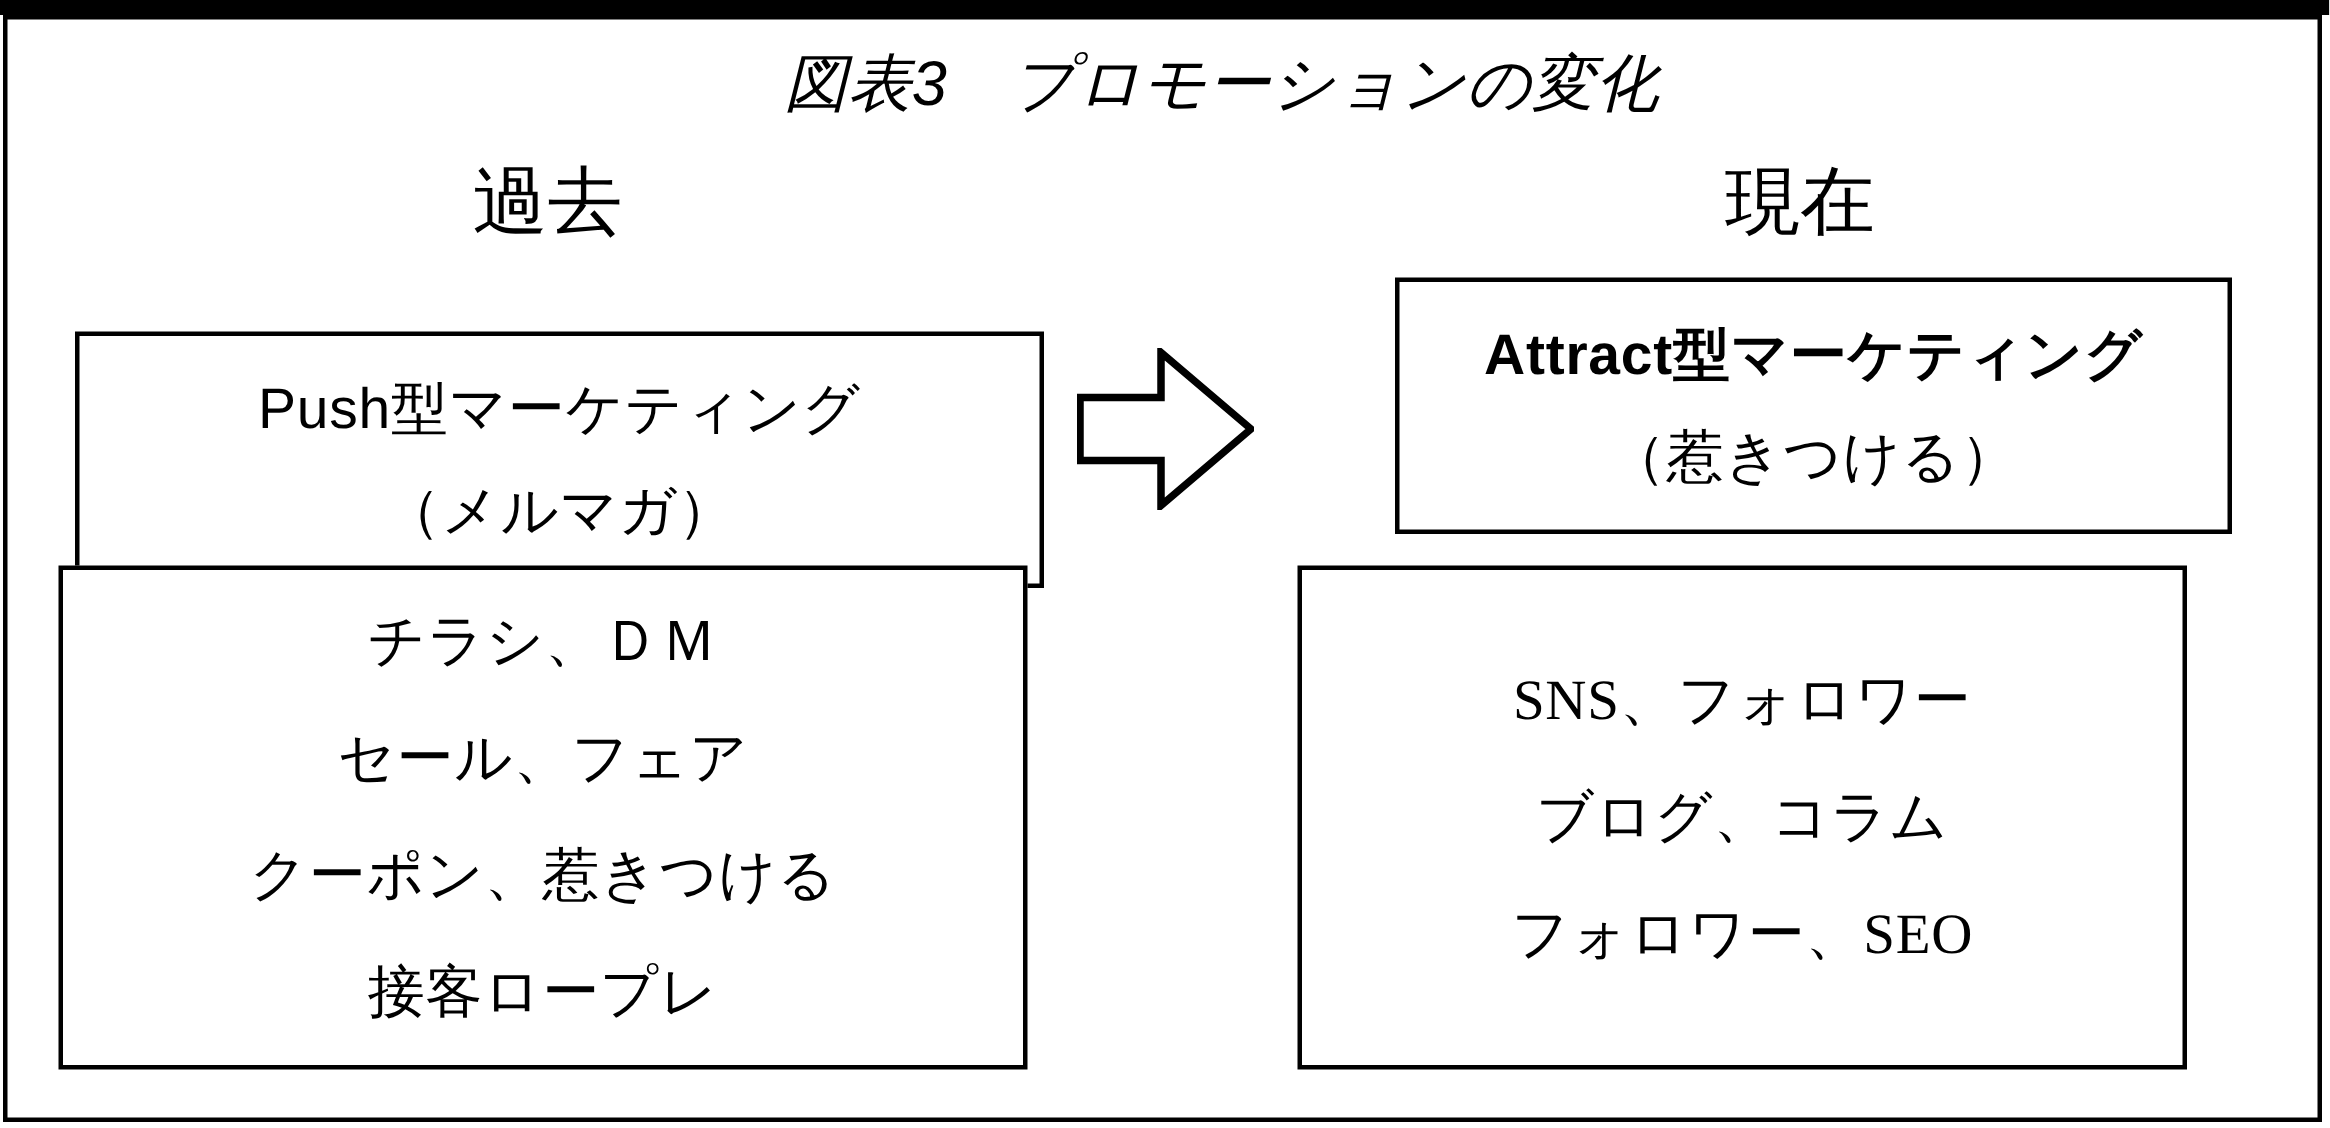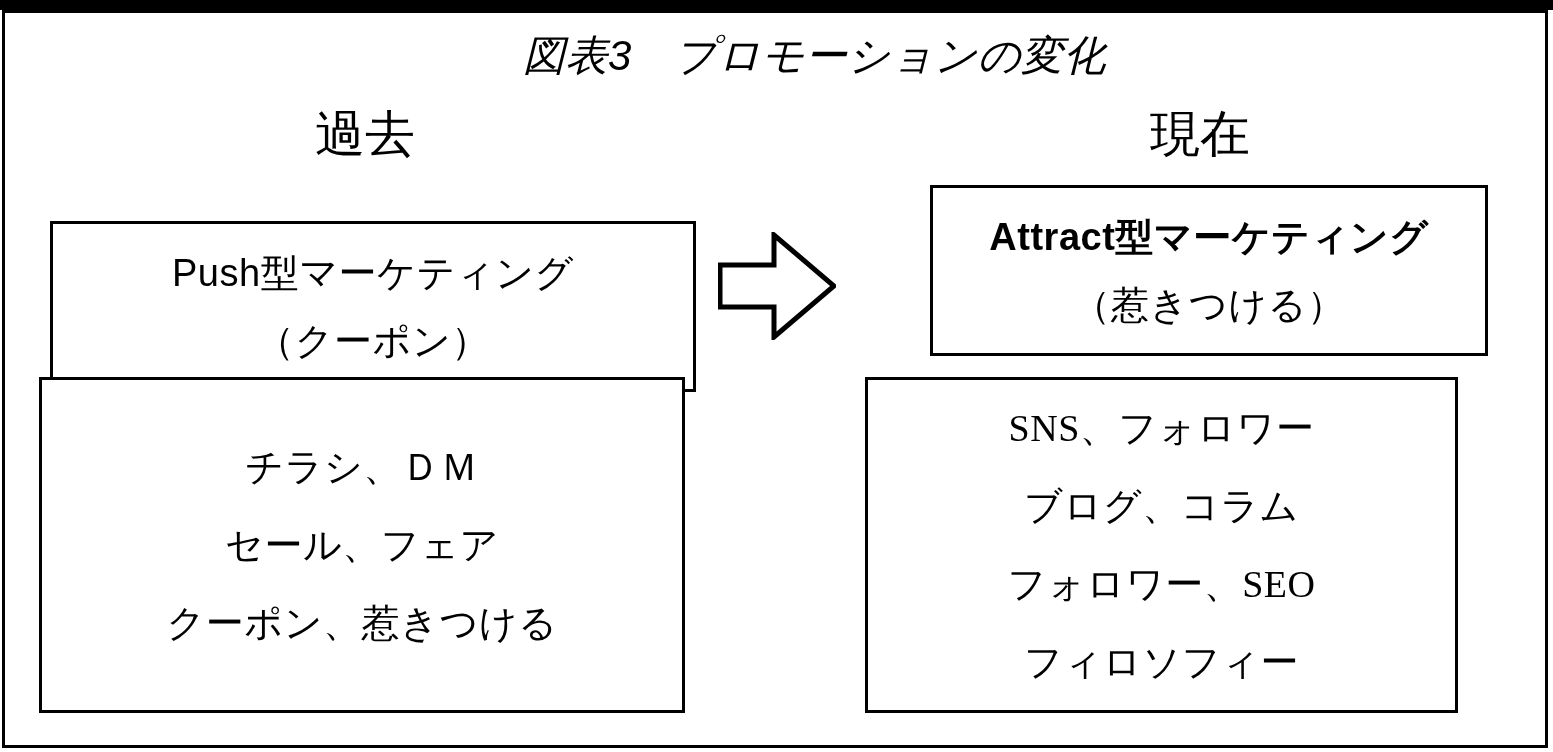"（クーポン）" div.line { text: クーポン -> メルマガ }
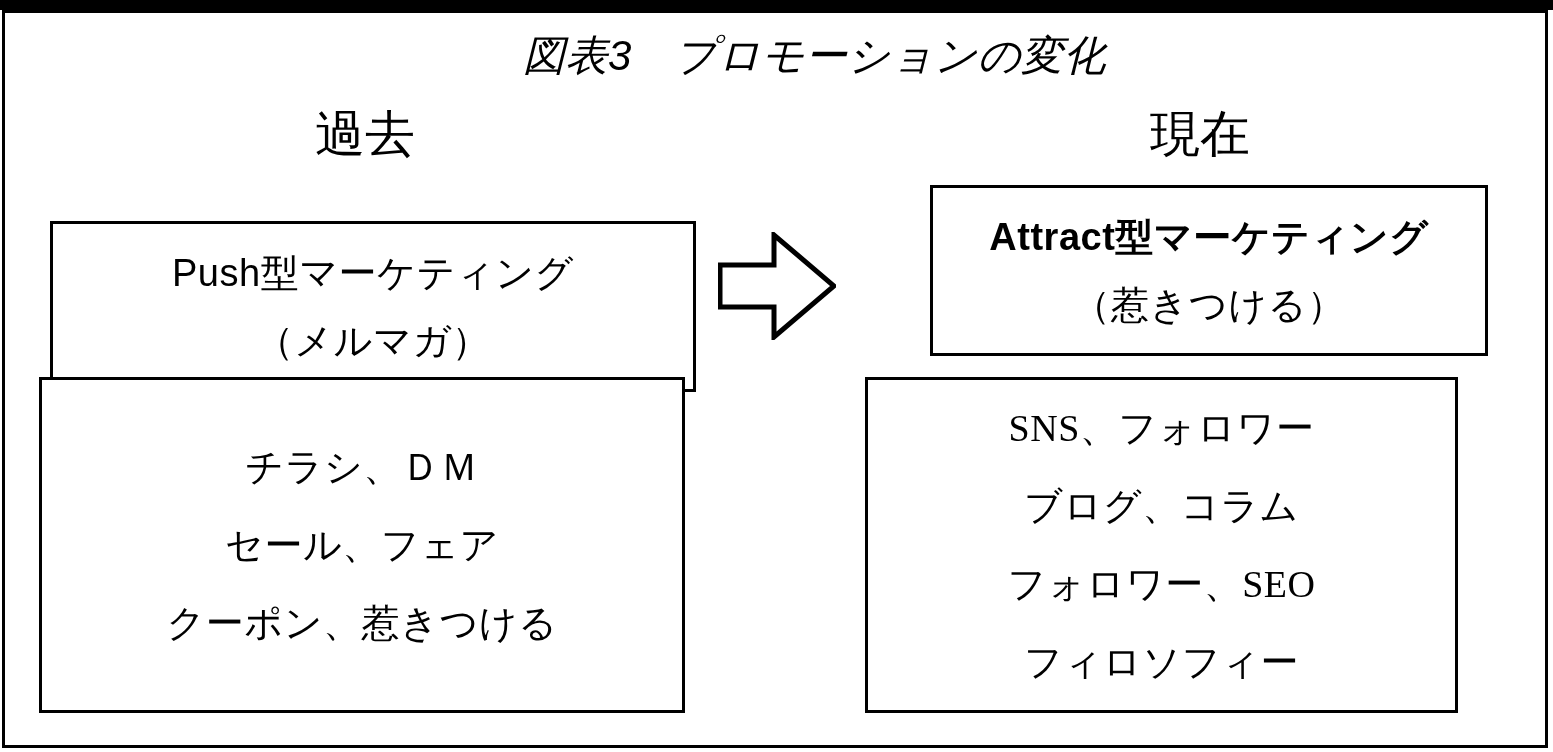"接客ロープレ" div.line { html: none -> <div>接客ロープレ</div> }
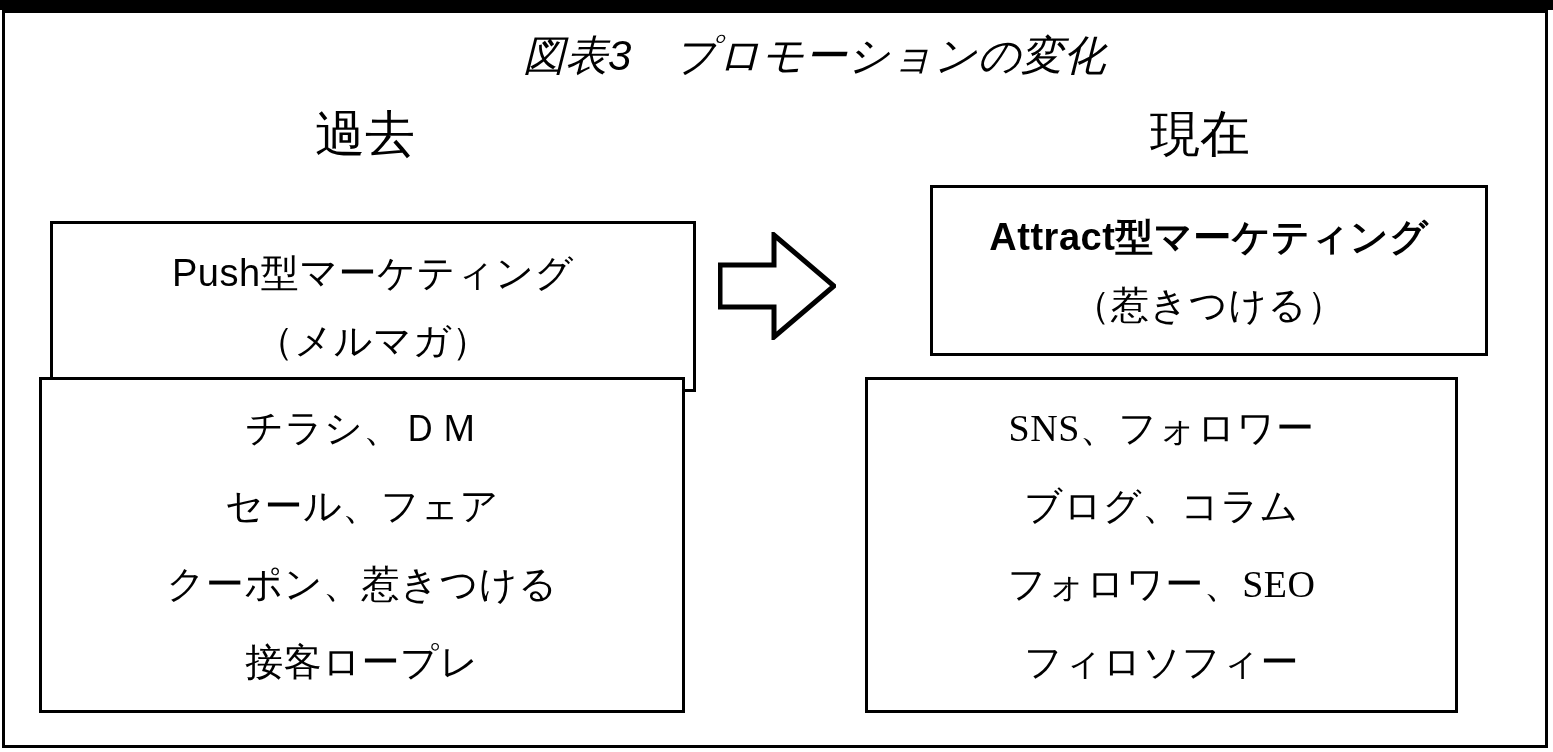"フィロソフィー" div.line { html: <div>フィロソフィー</div> -> none }
